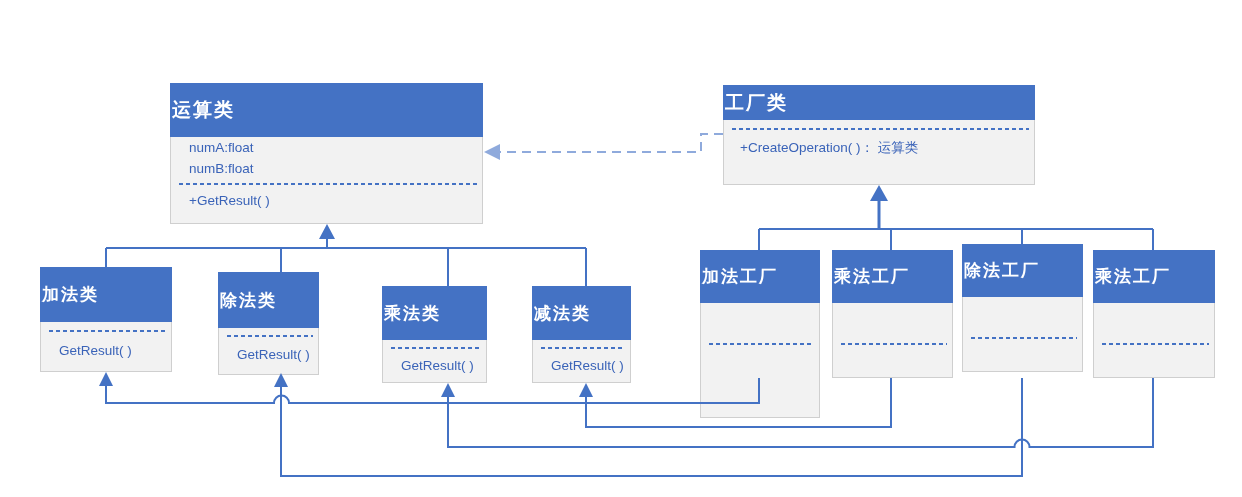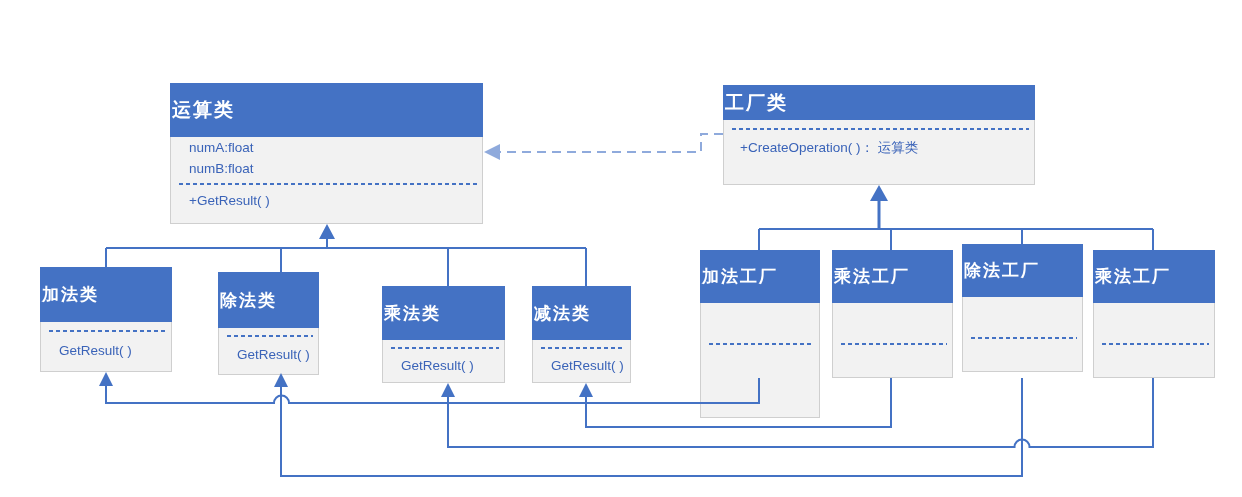"乘法类" div.uml-box { width: 123px -> 105px }
